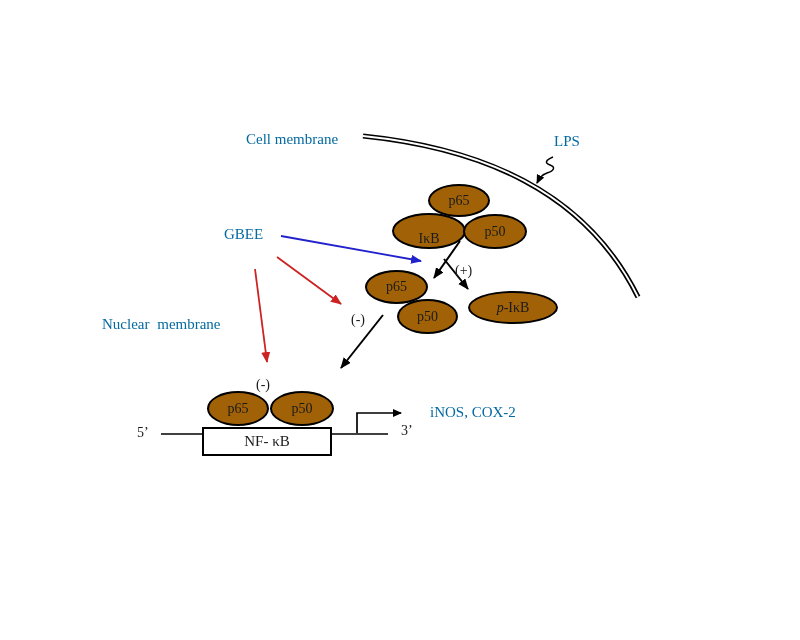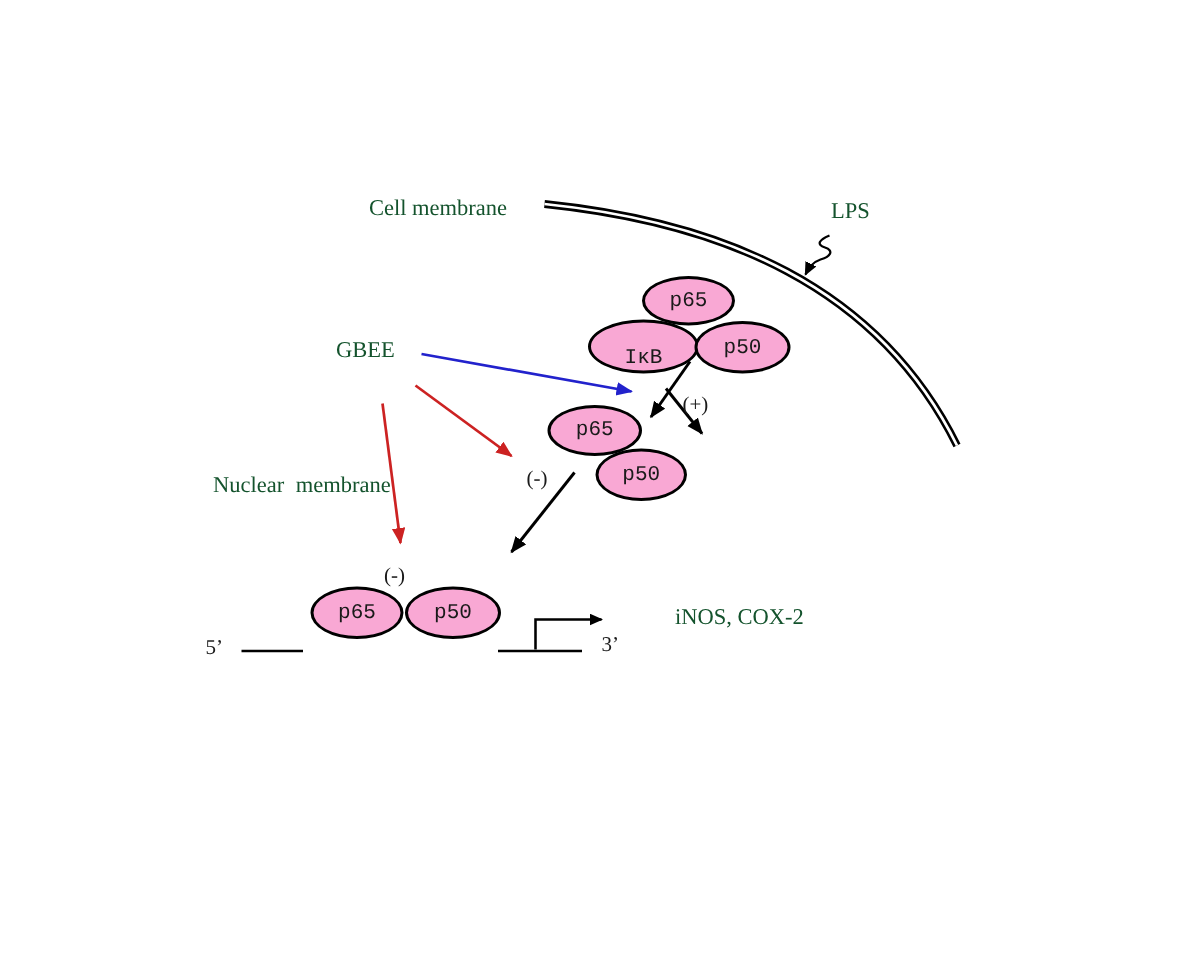"Cell membrane" .lbl { color: #14532d -> #0369a1 }
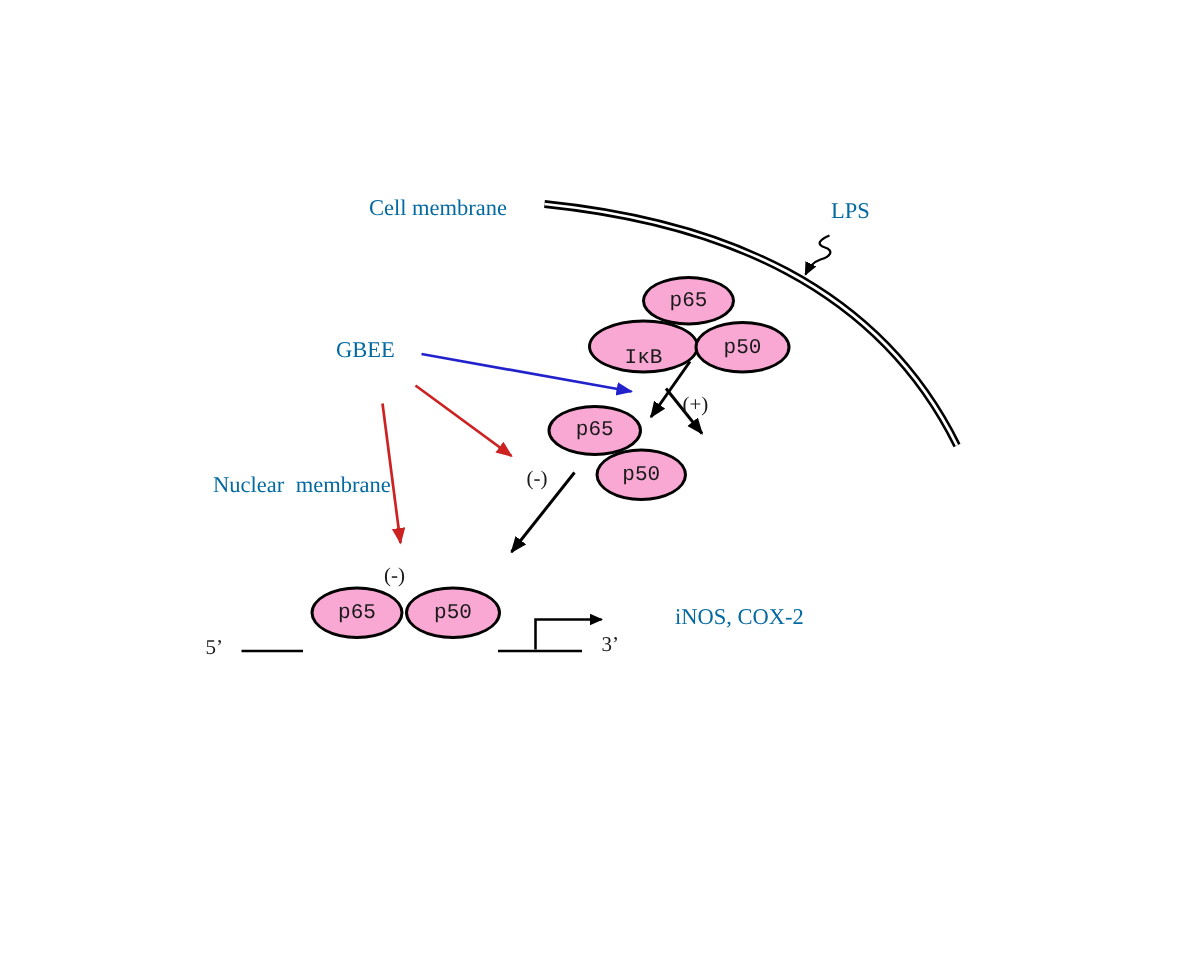"p65" .oval { background: #f9a8d4 -> #a16207; font-family: Liberation Mono, monospace -> none }
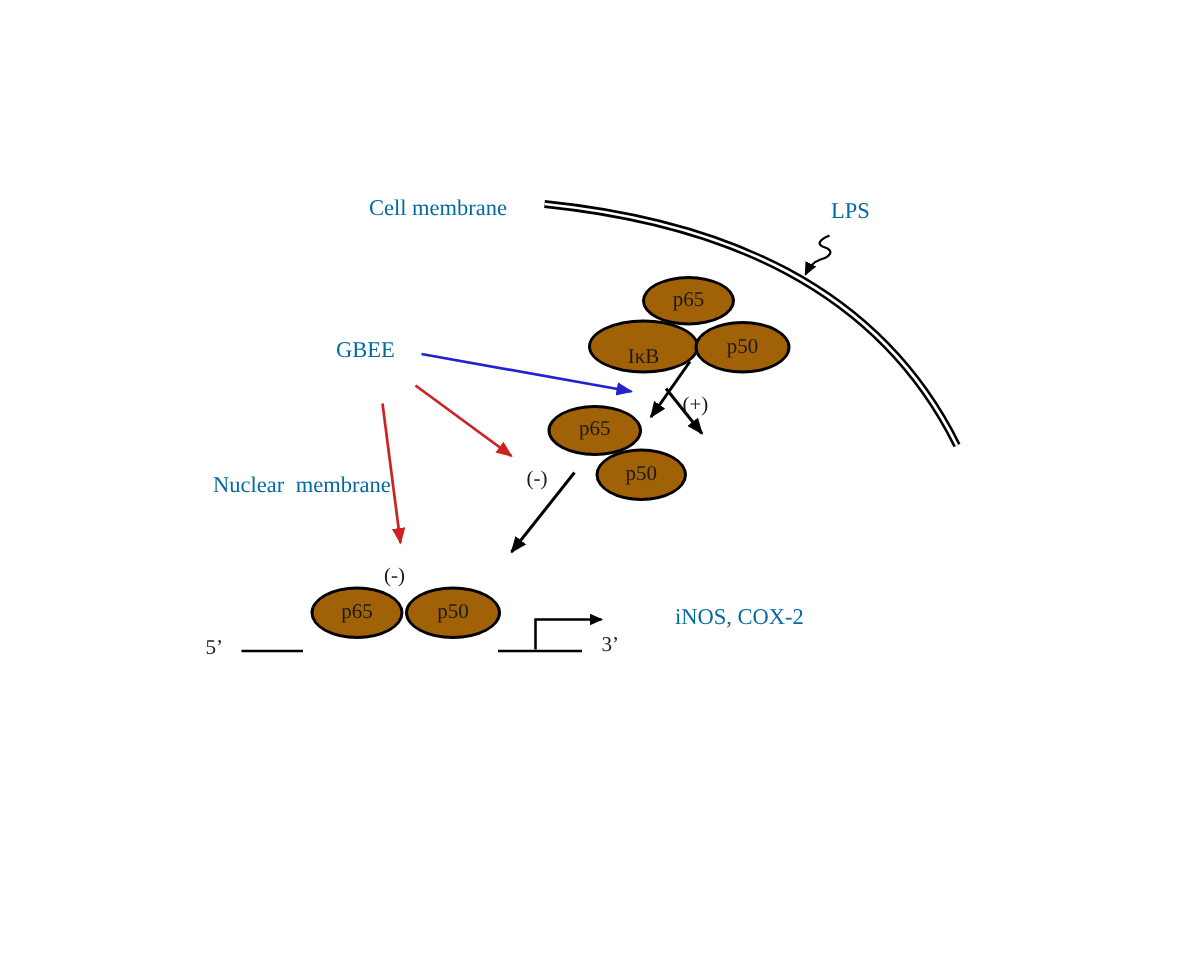"p-IκB" div.oval { html: none -> <div> <span><span>p</span><span>-IκB</span></span> </div> }
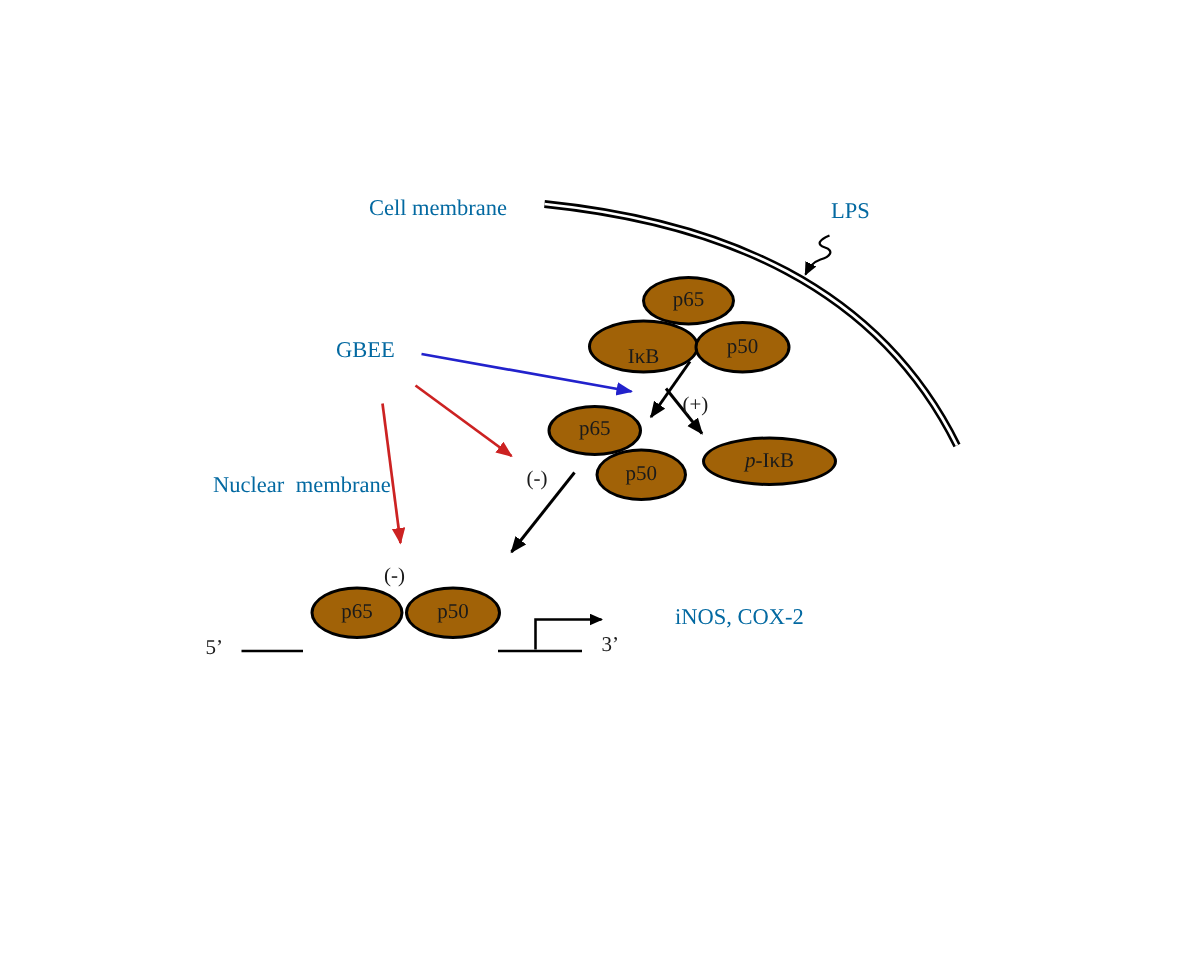"Nuclear membrane" div.lbl { margin-left: 40px -> none }
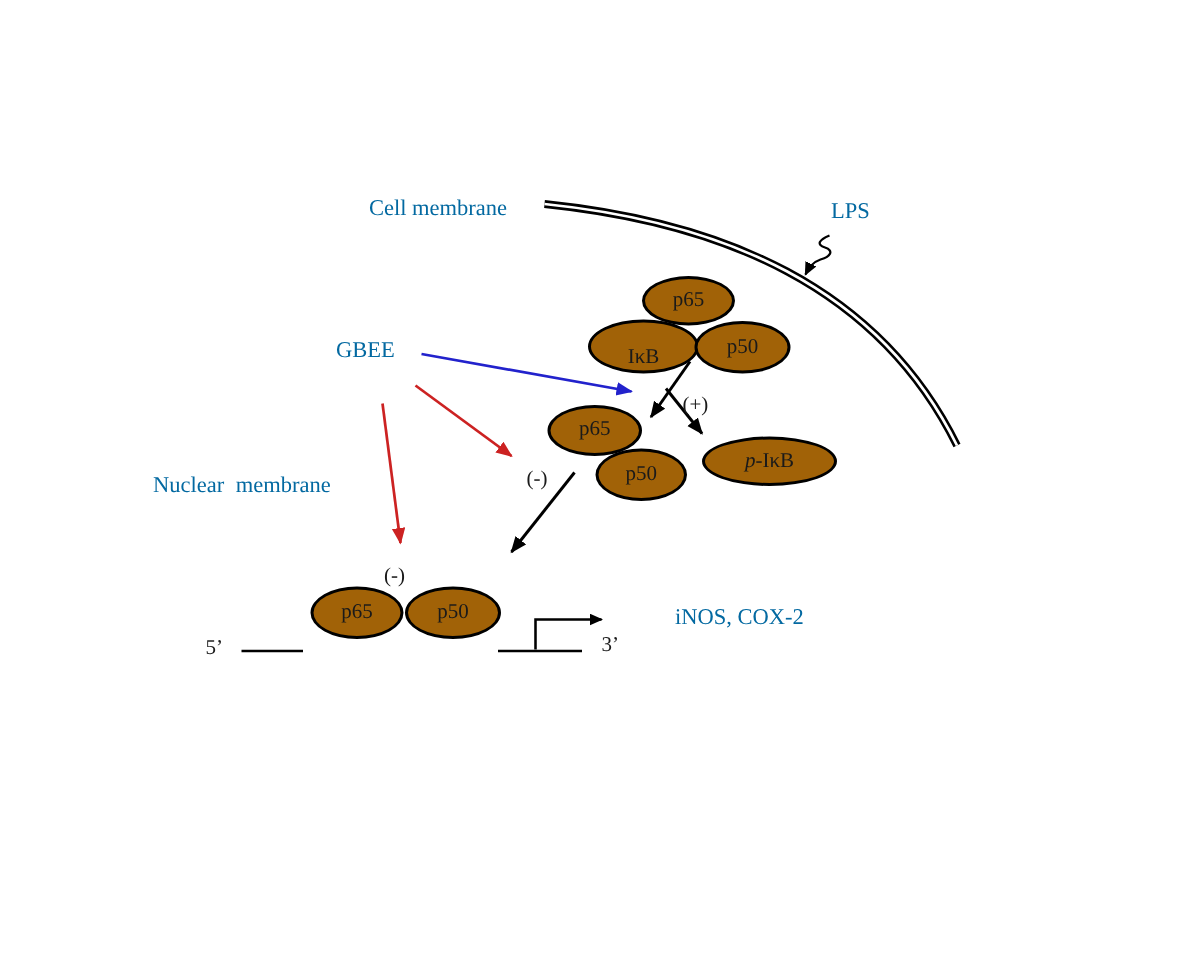"iNOS, COX-2" div.lbl { margin-left: 20px -> none }
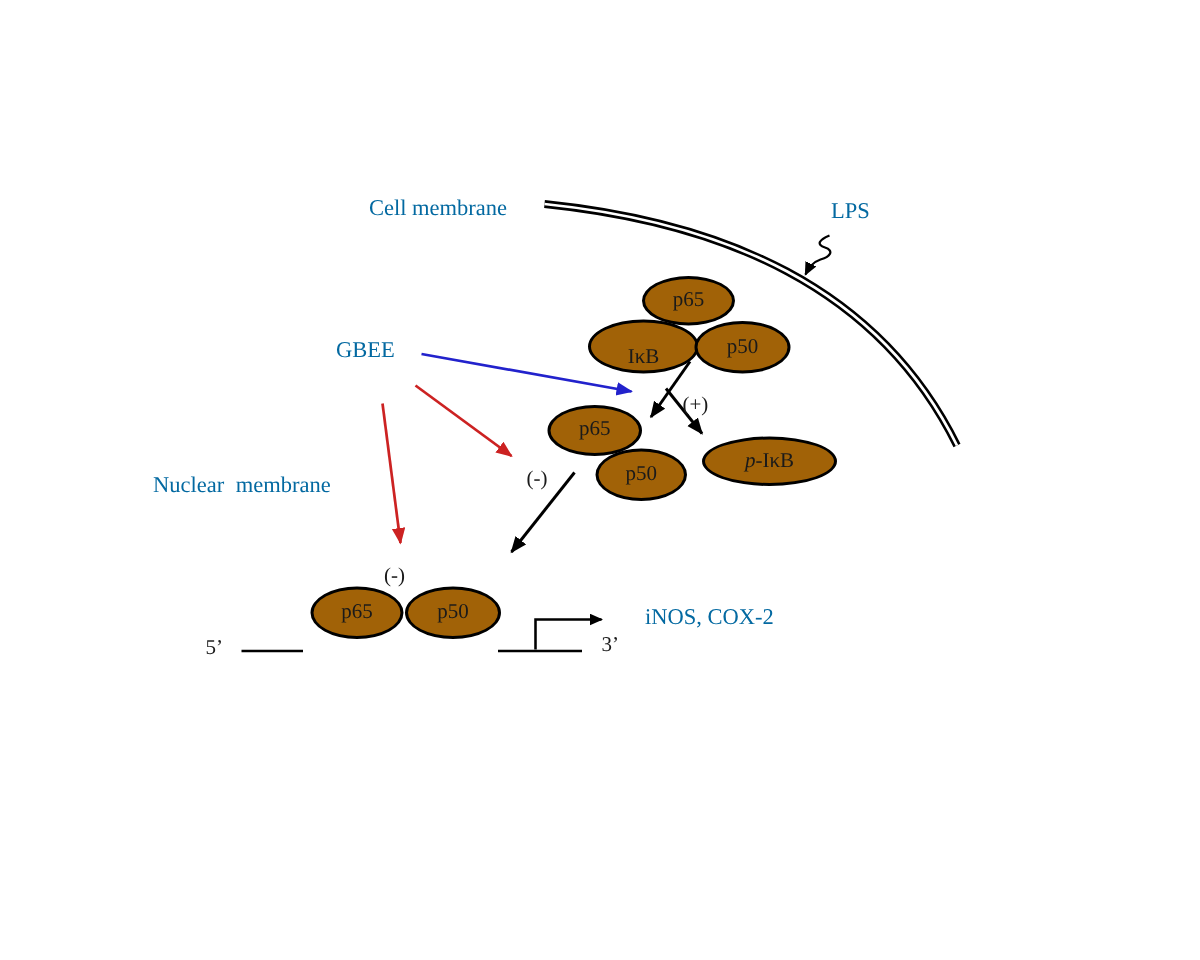"NF- κB" div { html: none -> <div> <span>NF- κB</span> </div> }
